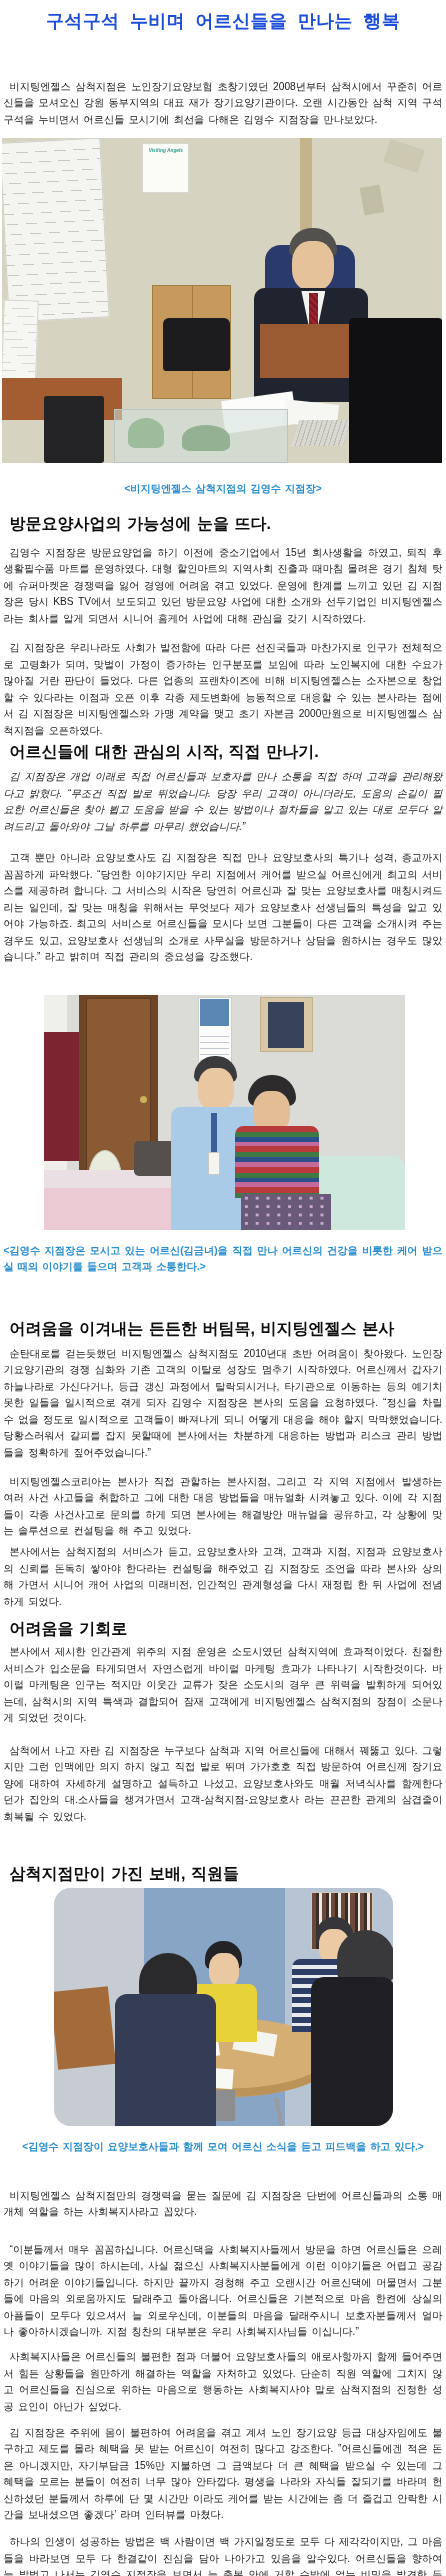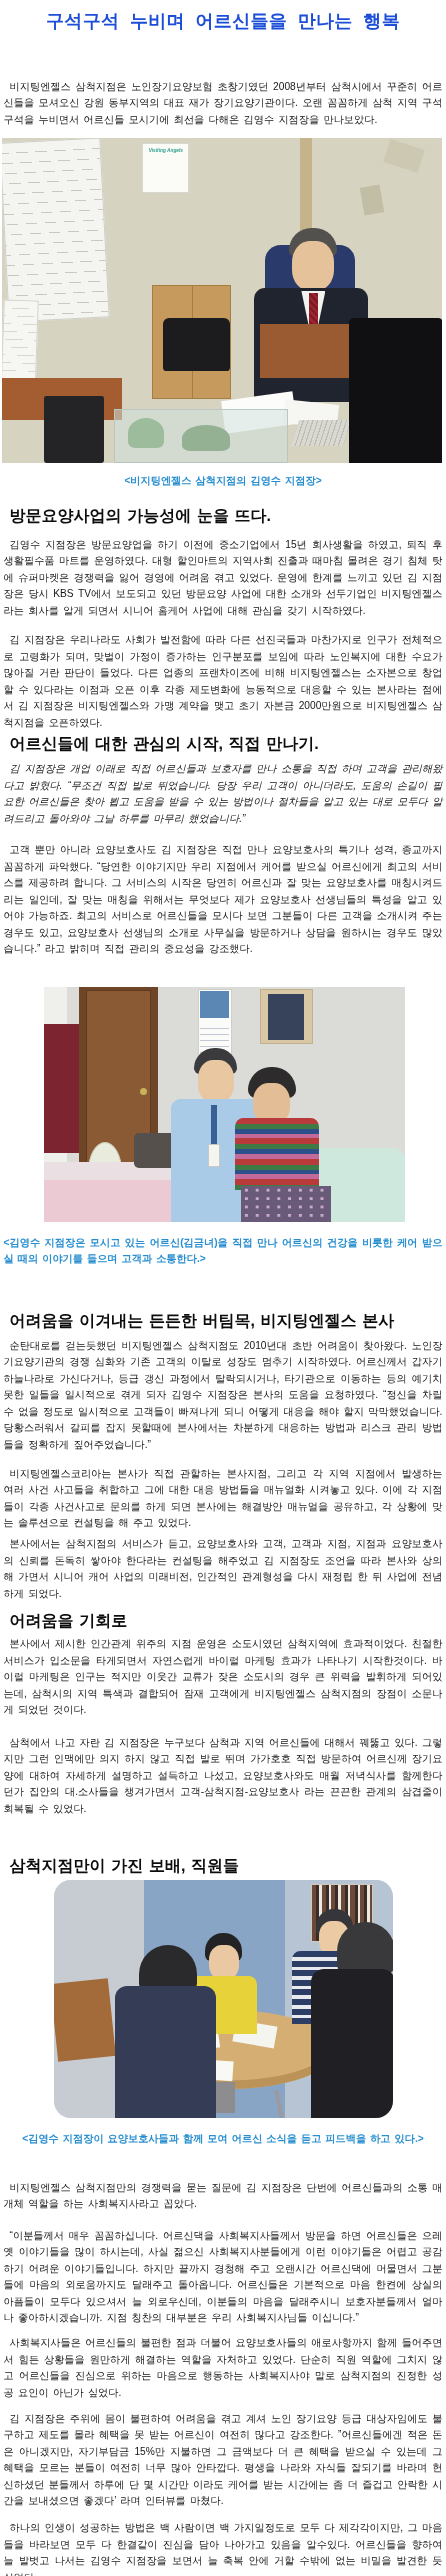"비지팅엔젤스 삼척지점은 노인장기요양보험 초창기였던 2008년부터" p.body { text: 꼼꼼하게 -> 시간동안 }
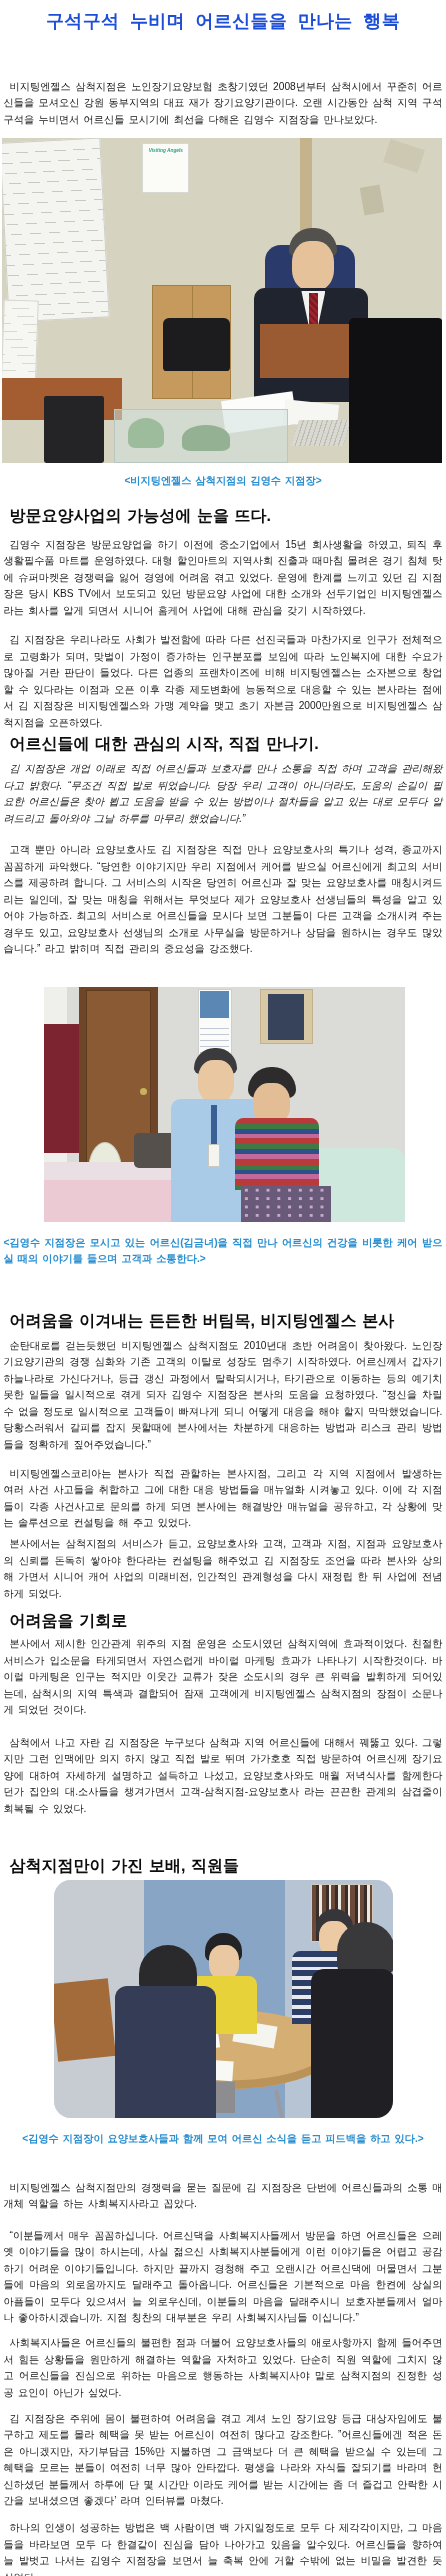"<비지팅엔젤스 삼척지점의 김영수 지점장>" div.cap { margin-top: 10px -> 18px }
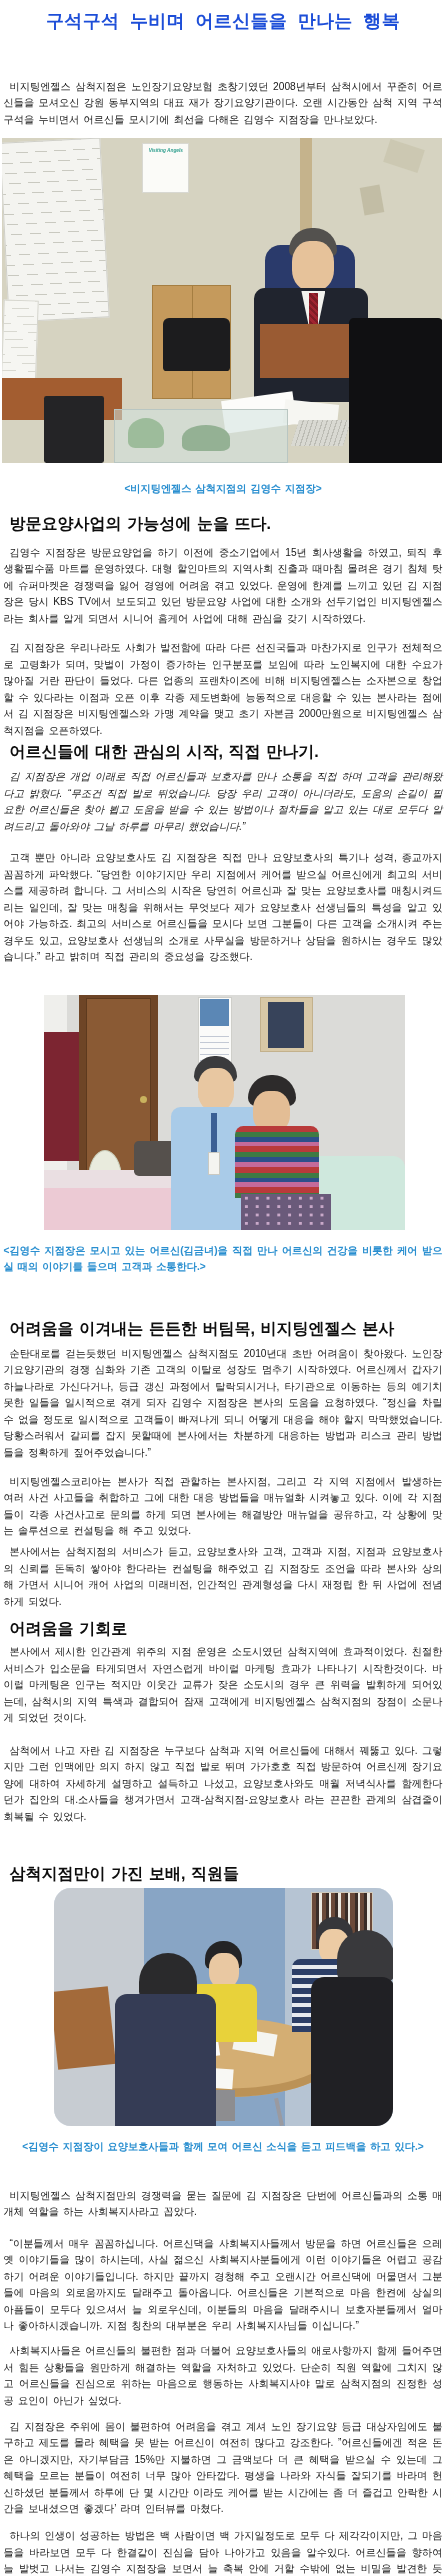"“이분들께서 매우 꼼꼼하십니다. 어르신댁을 사회복지사들께서" p.body { margin-top: 15px -> 21px }
